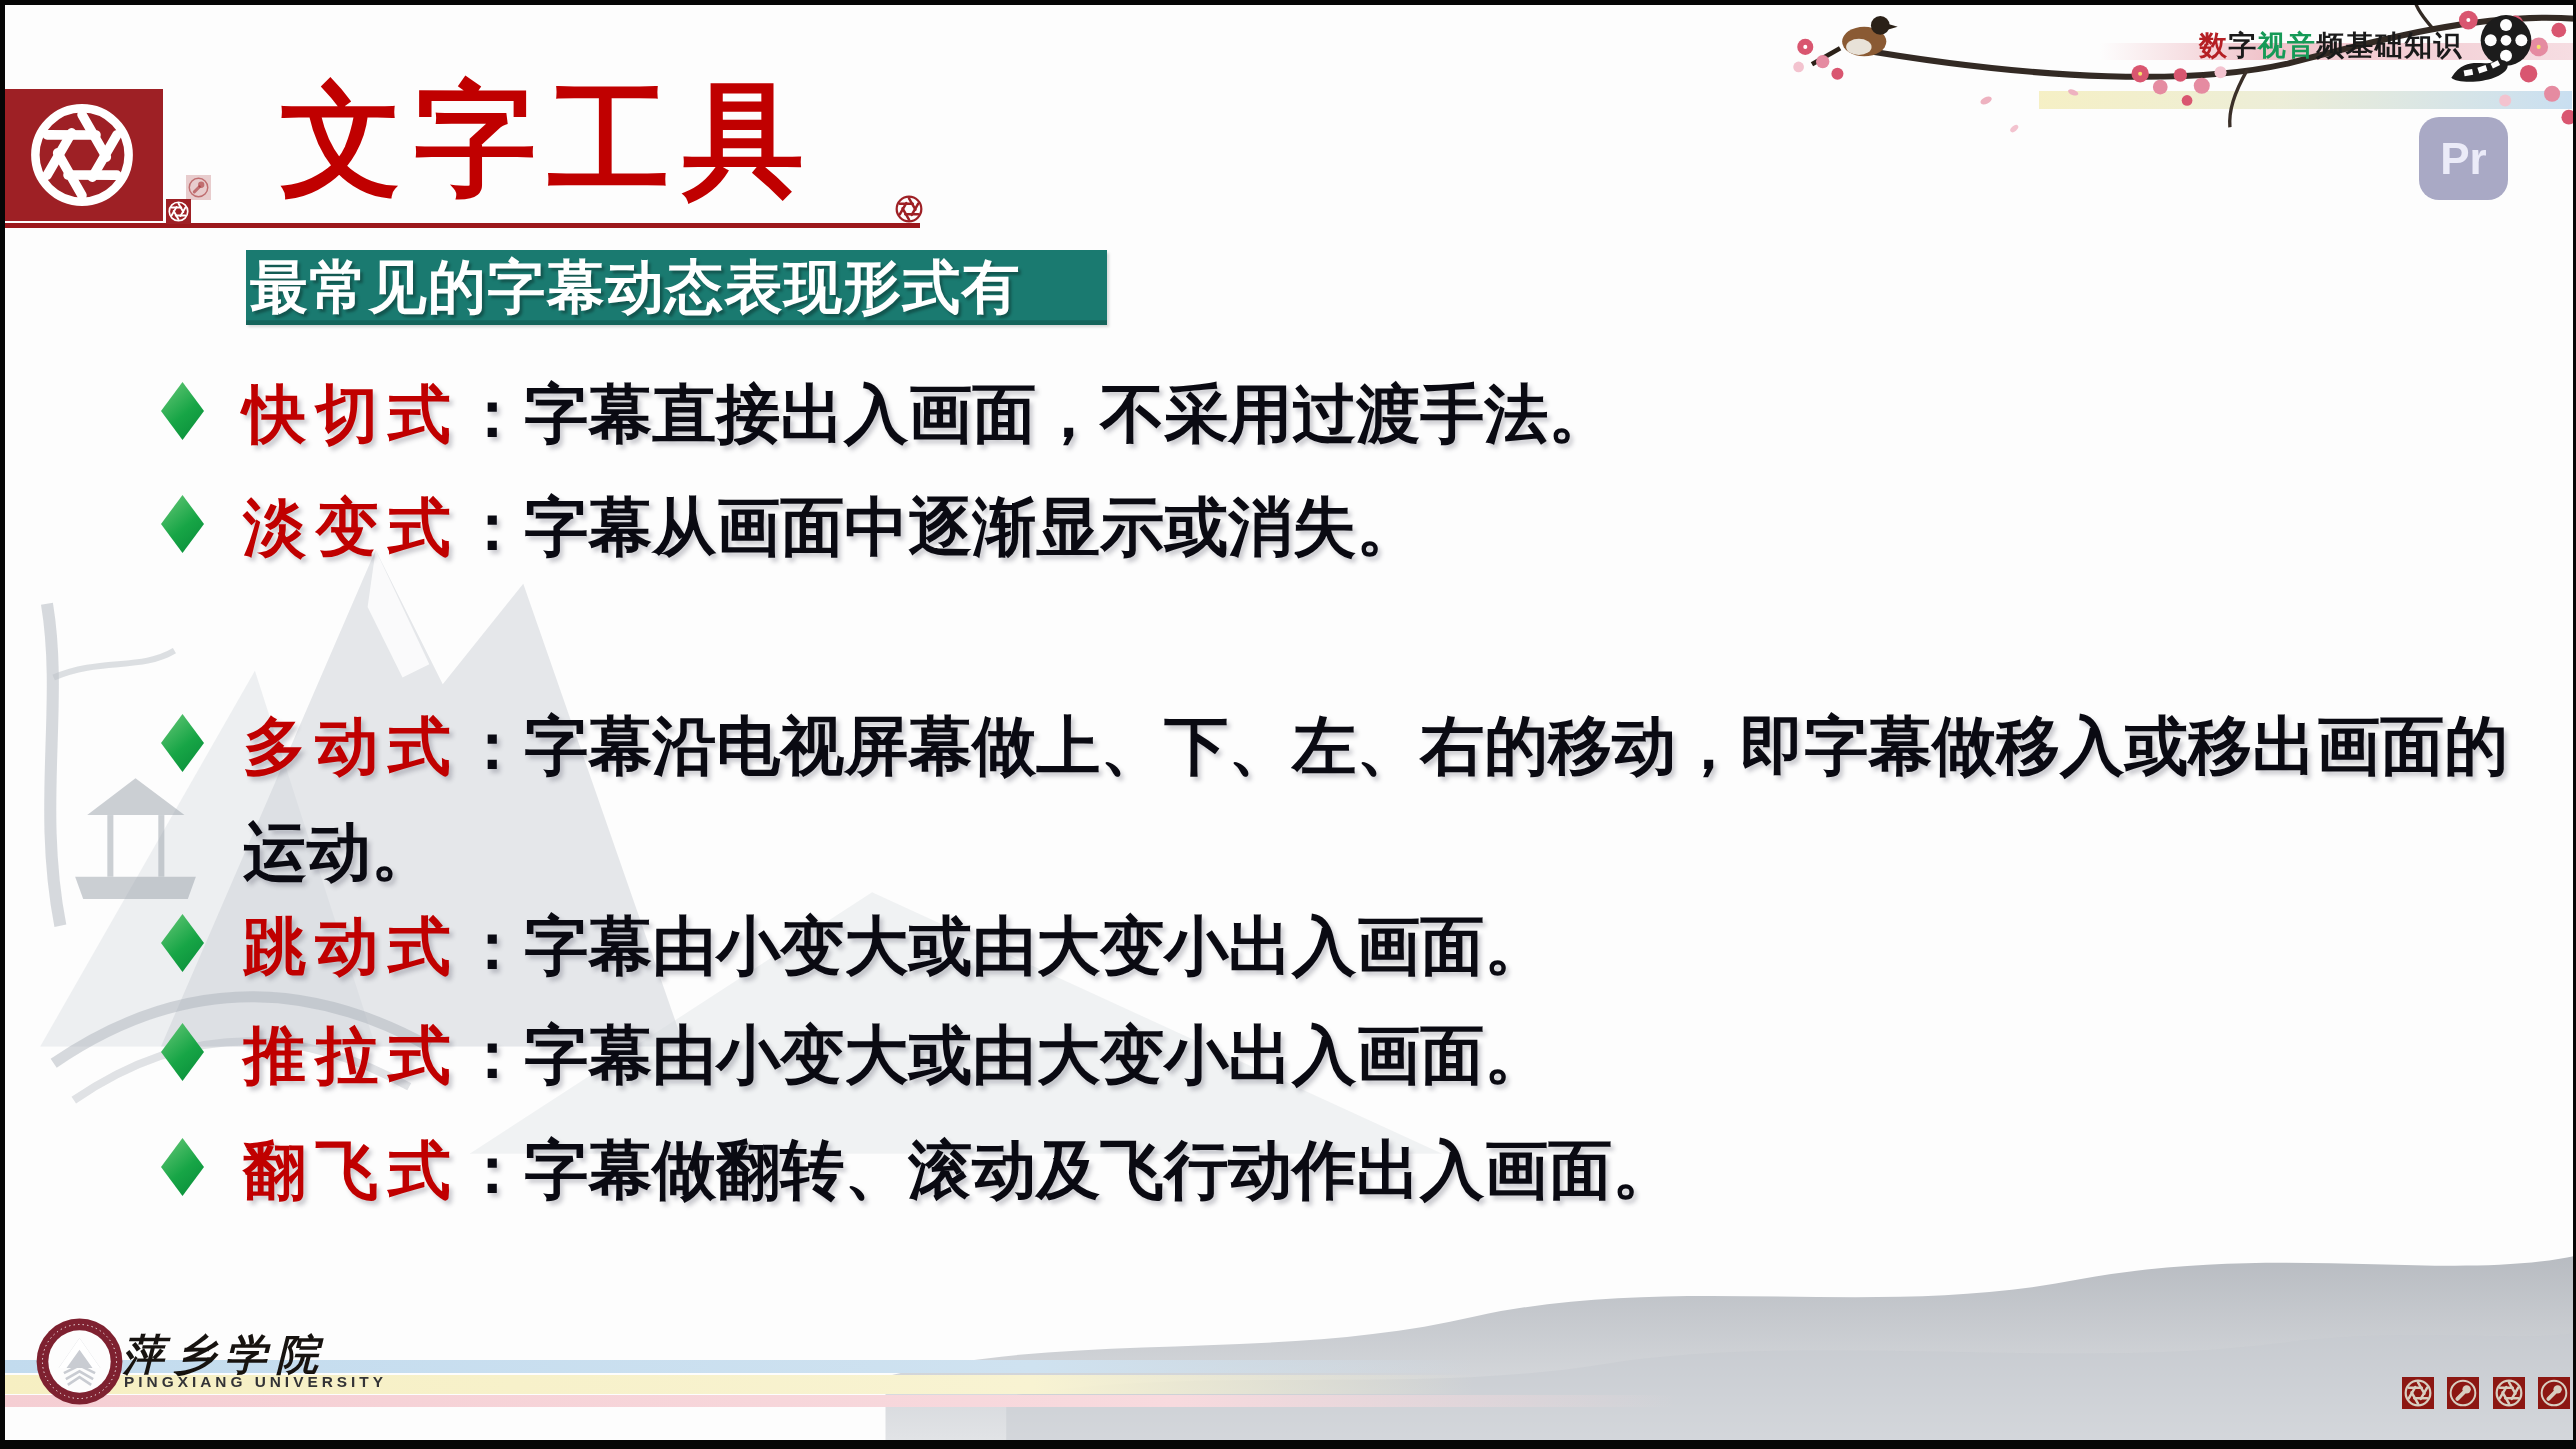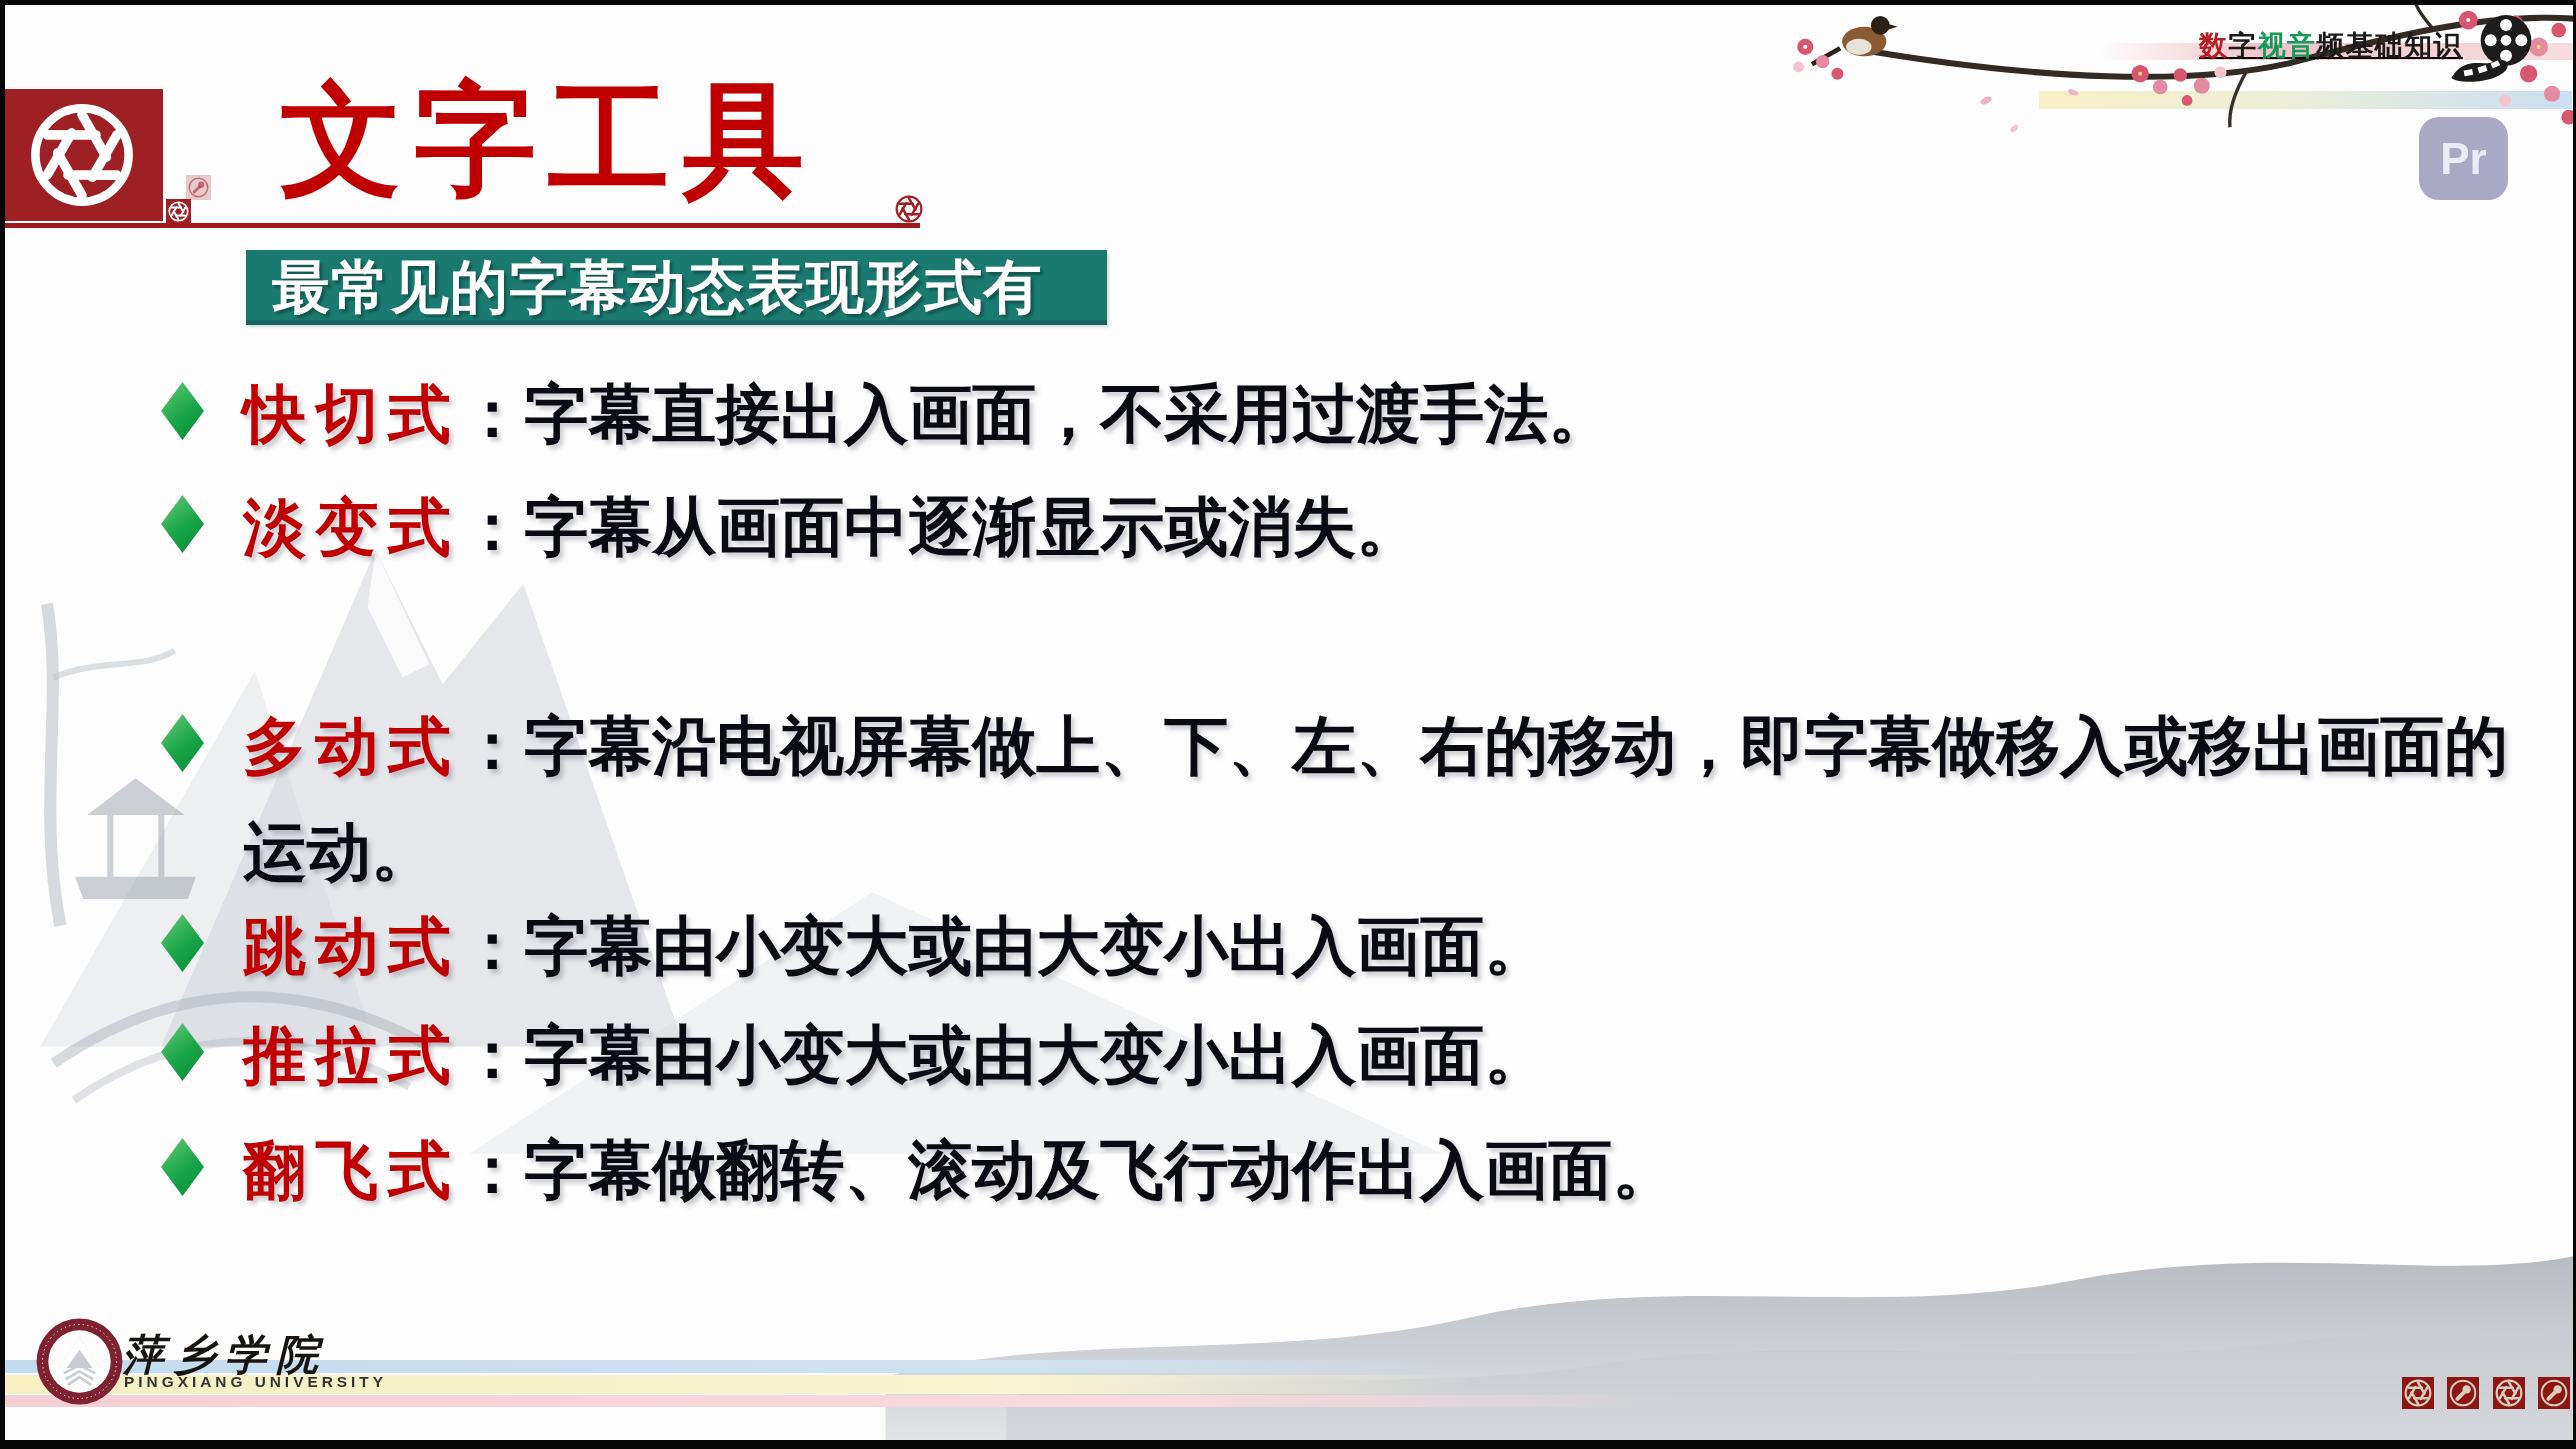"数字视音频基础知识" .course-title { text-decoration: underline -> none }
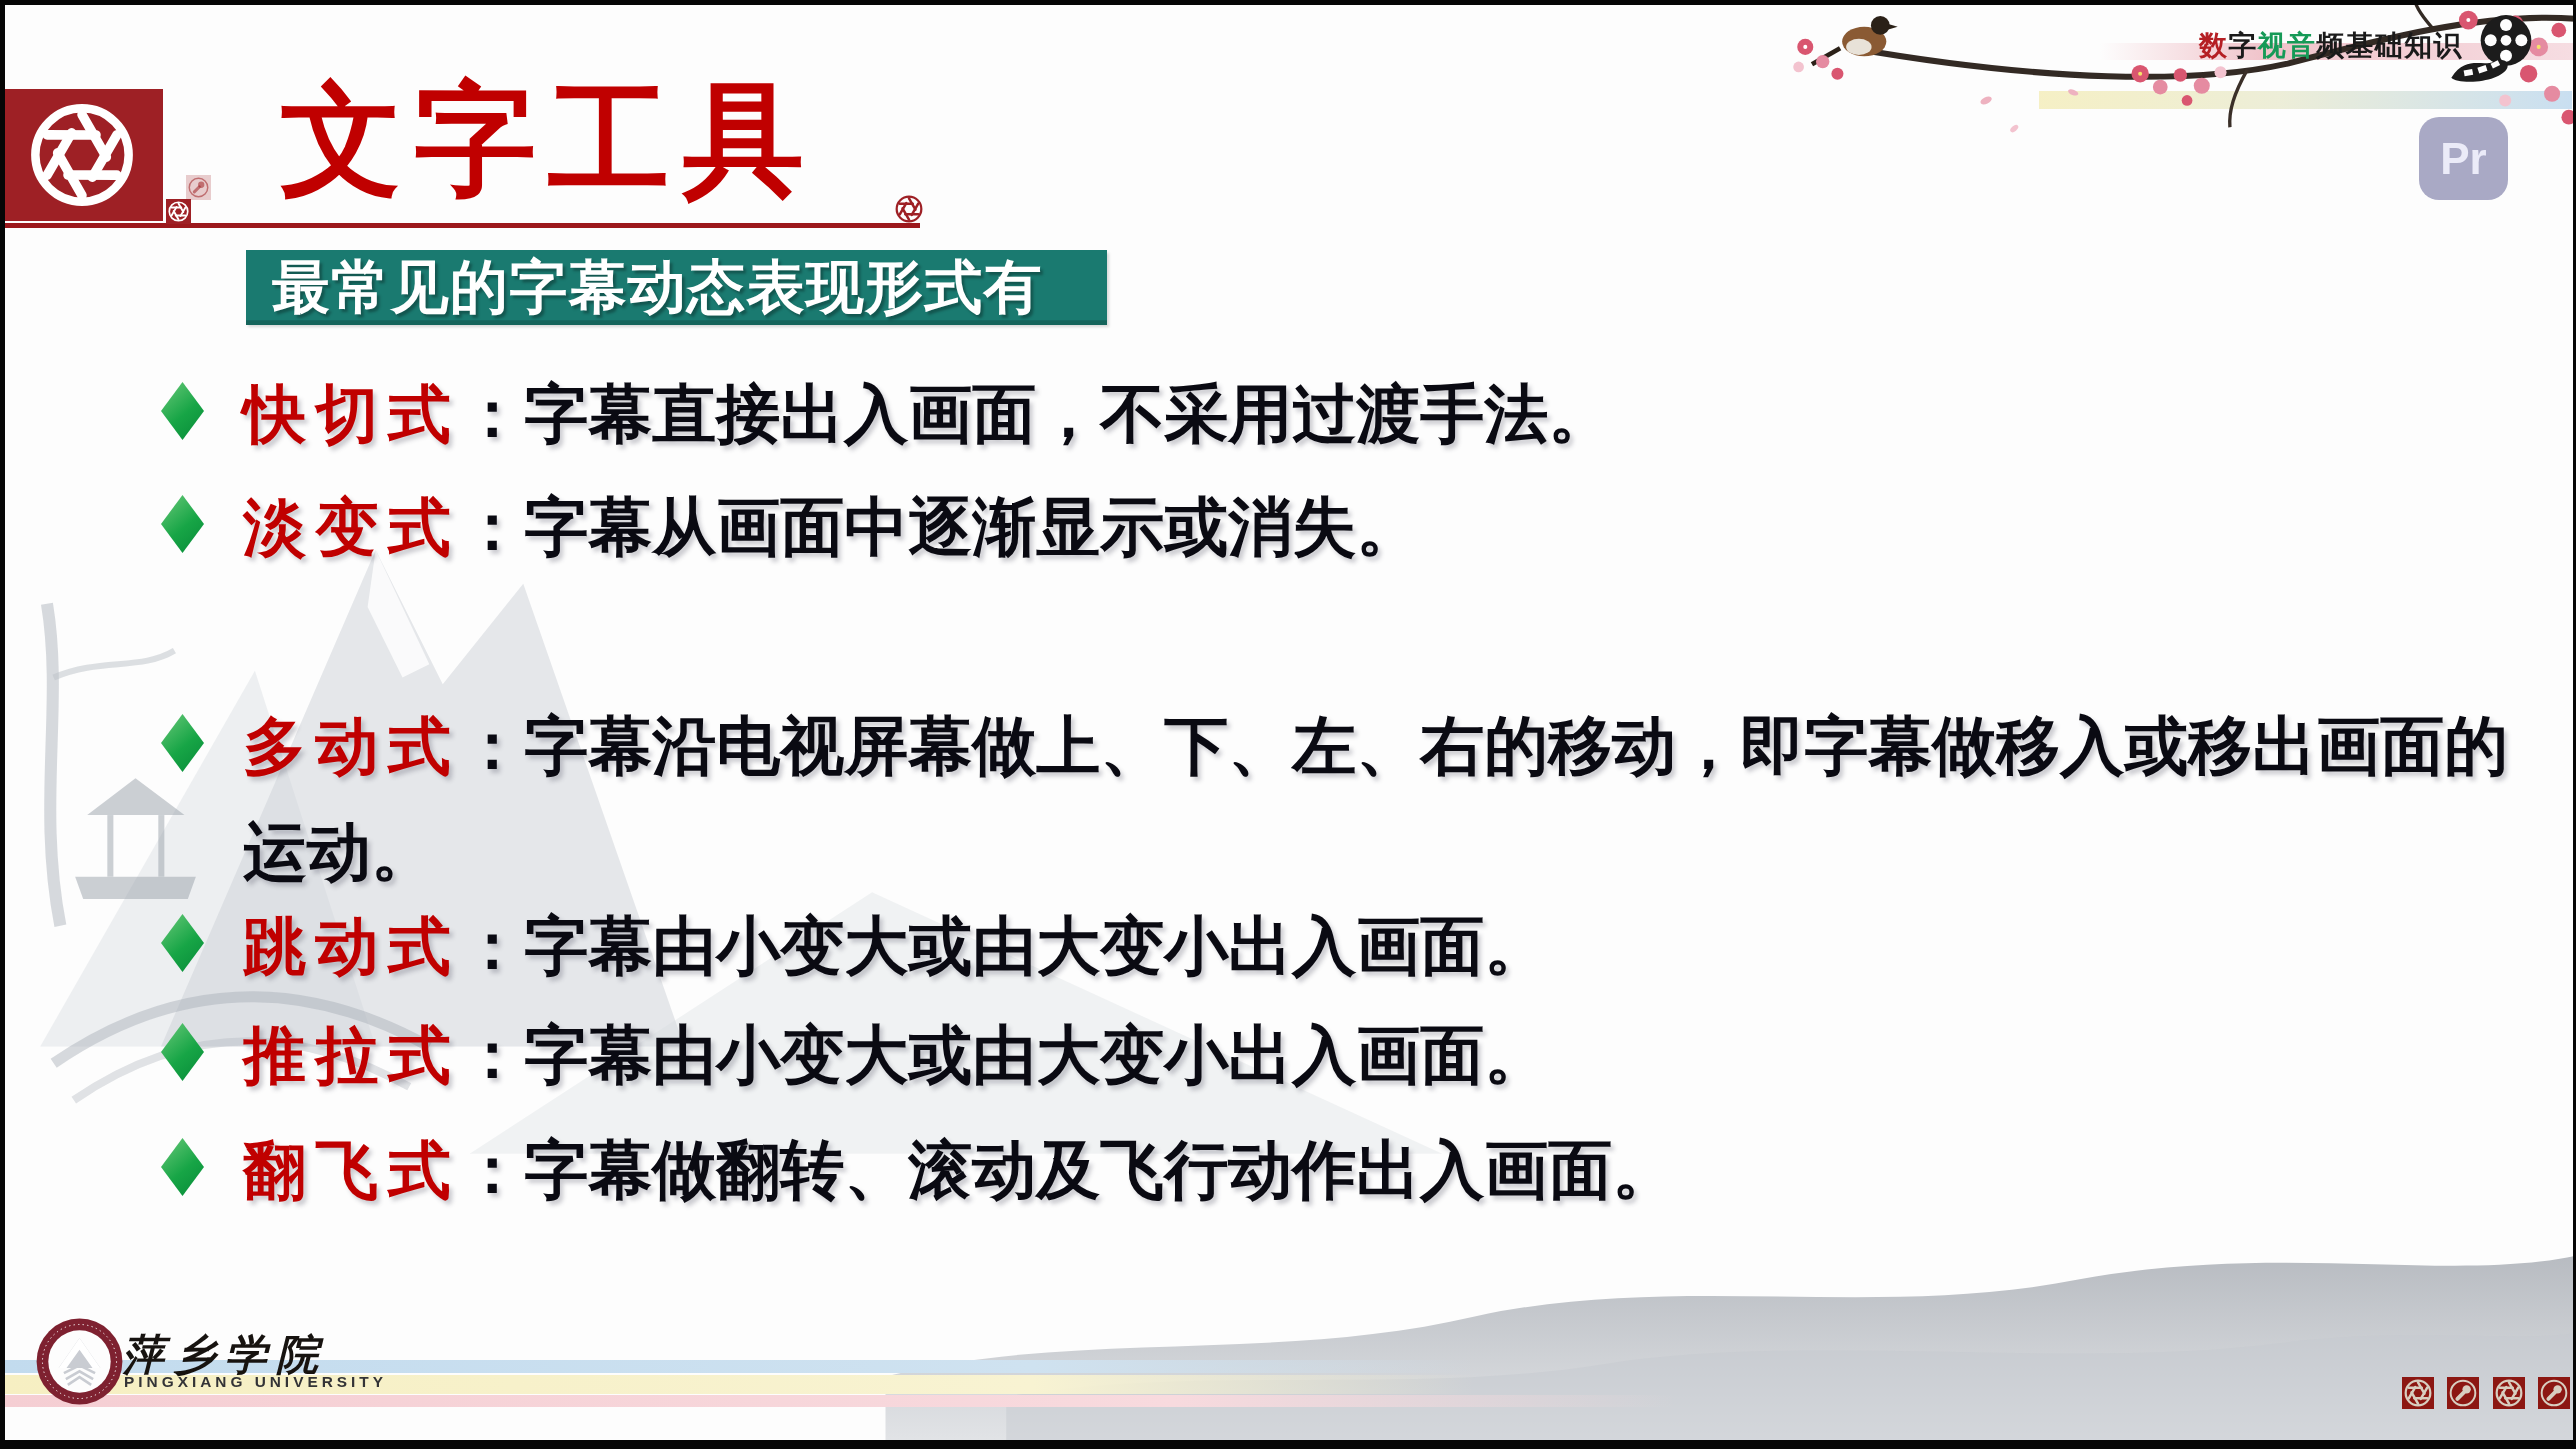"最常见的字幕动态表现形式有" .subtitle-bar { padding-left: 26px -> 4px }
